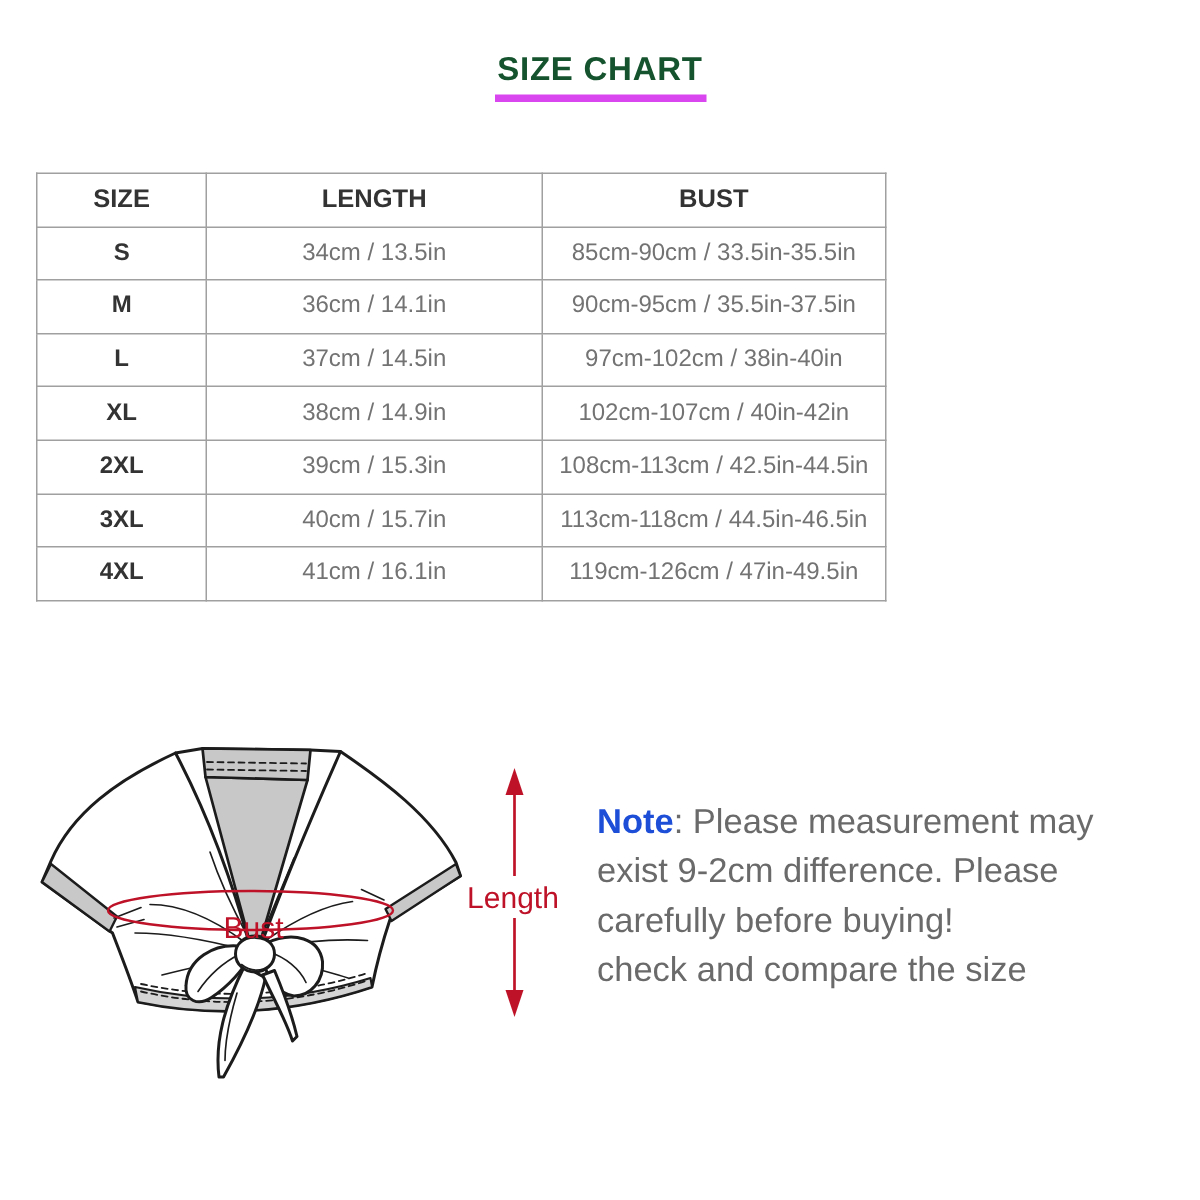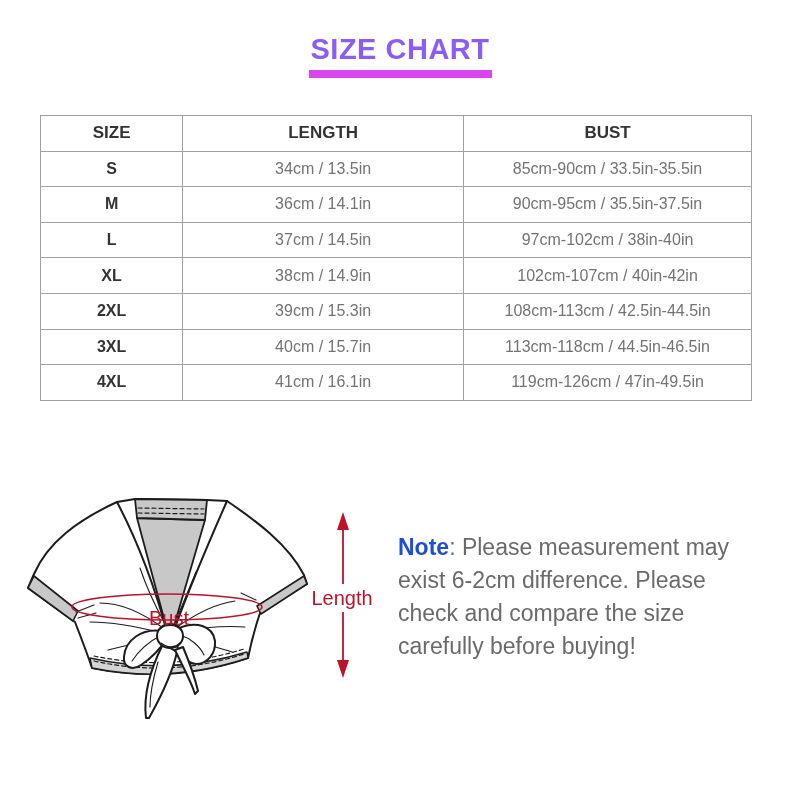"SIZE CHART" .title { border-bottom: 8px solid #d946ef -> 5px solid #d946ef; color: #8b5cf6 -> #14532d; font-size: 29px -> 22px }
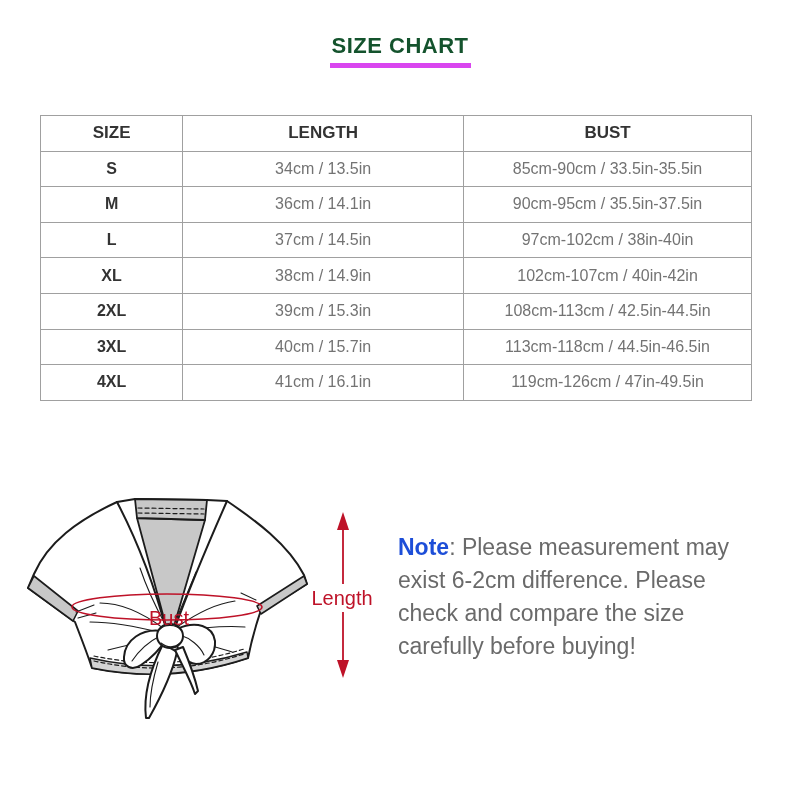"SIZE" .size-table { left: 40px -> 24px; width: 712px -> 567px }
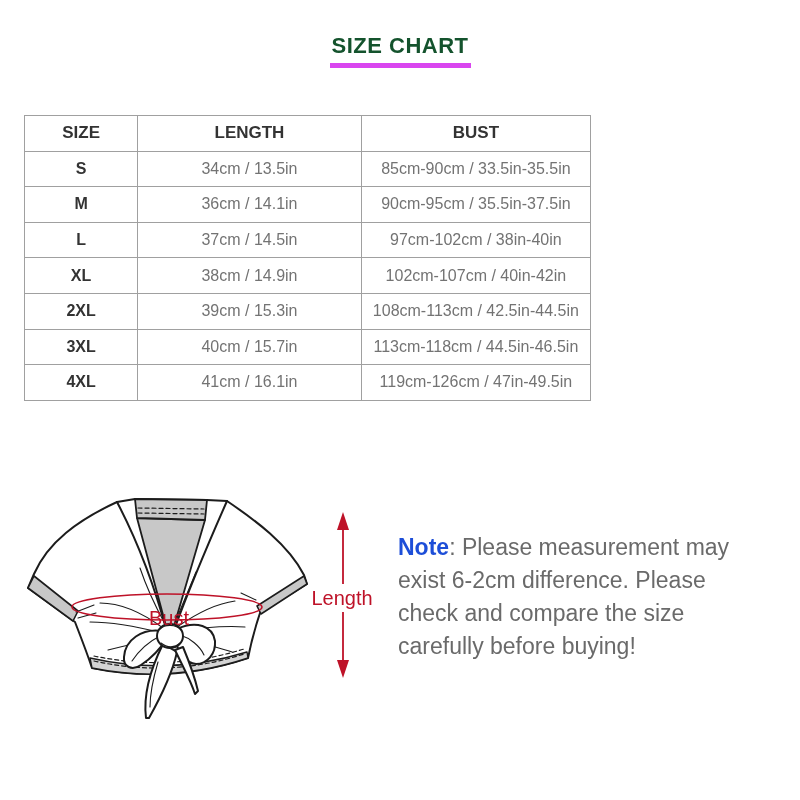"exist 6-2cm difference. Please" div { text: 6-2cm -> 9-2cm }
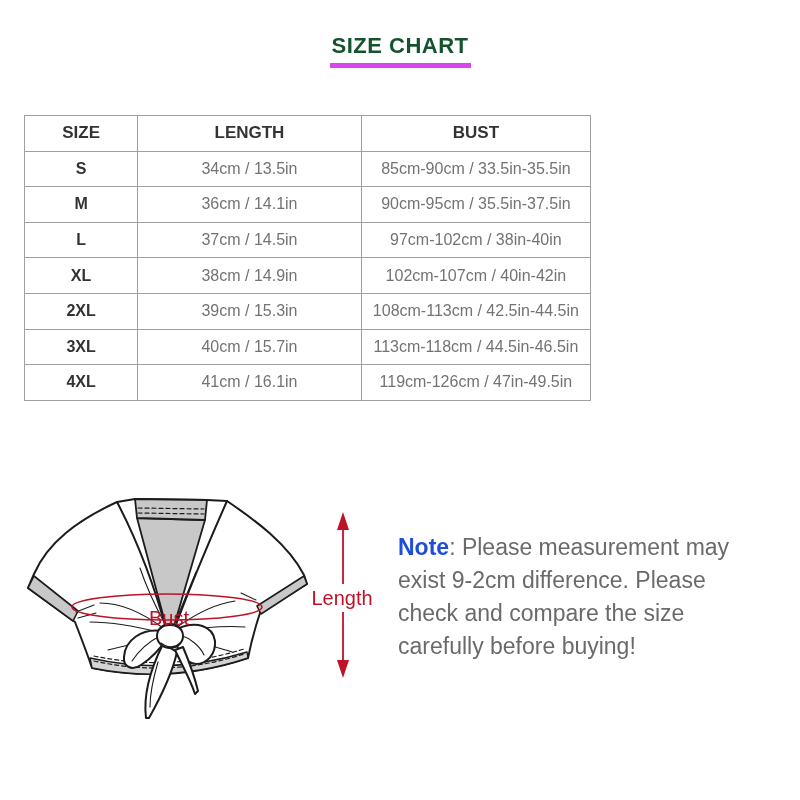"check and compare the size" div { order: before "carefully before buying!" -> after "carefully before buying!" }
